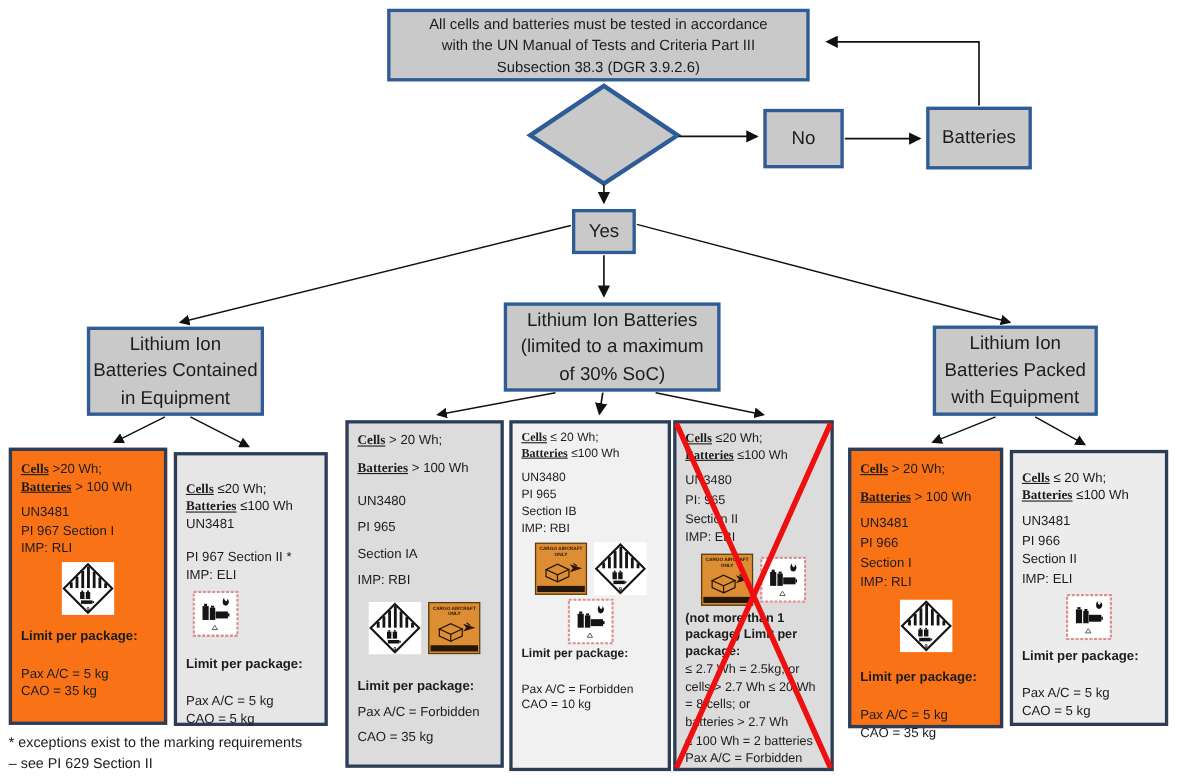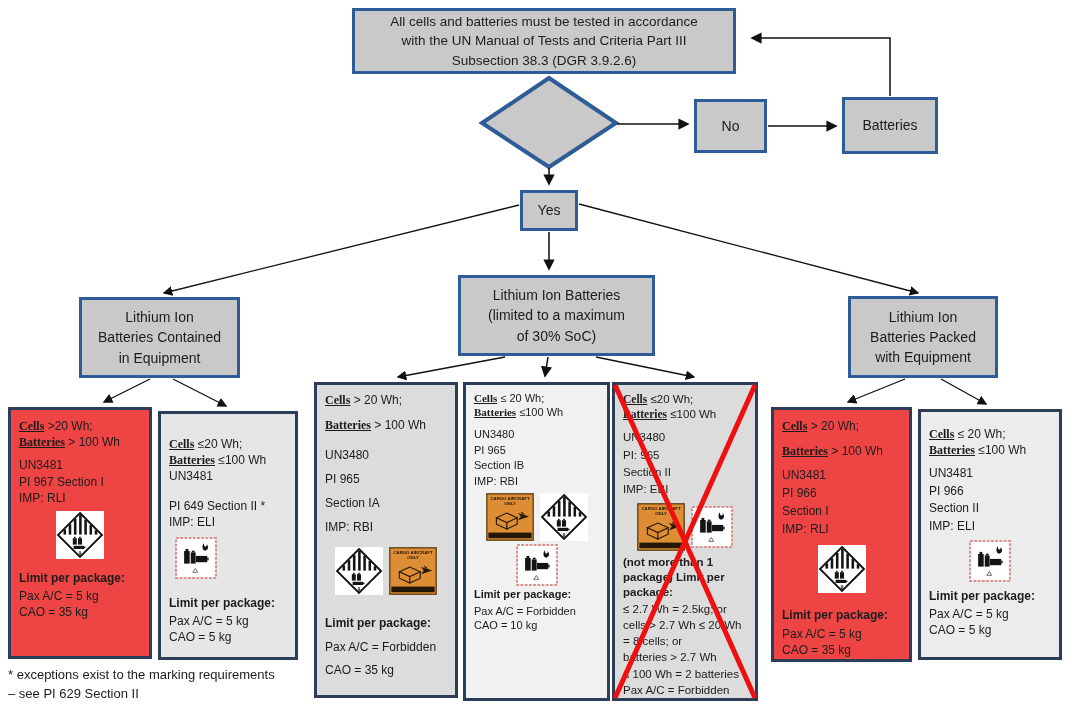"No" .node { font-size: 14px -> 17px }
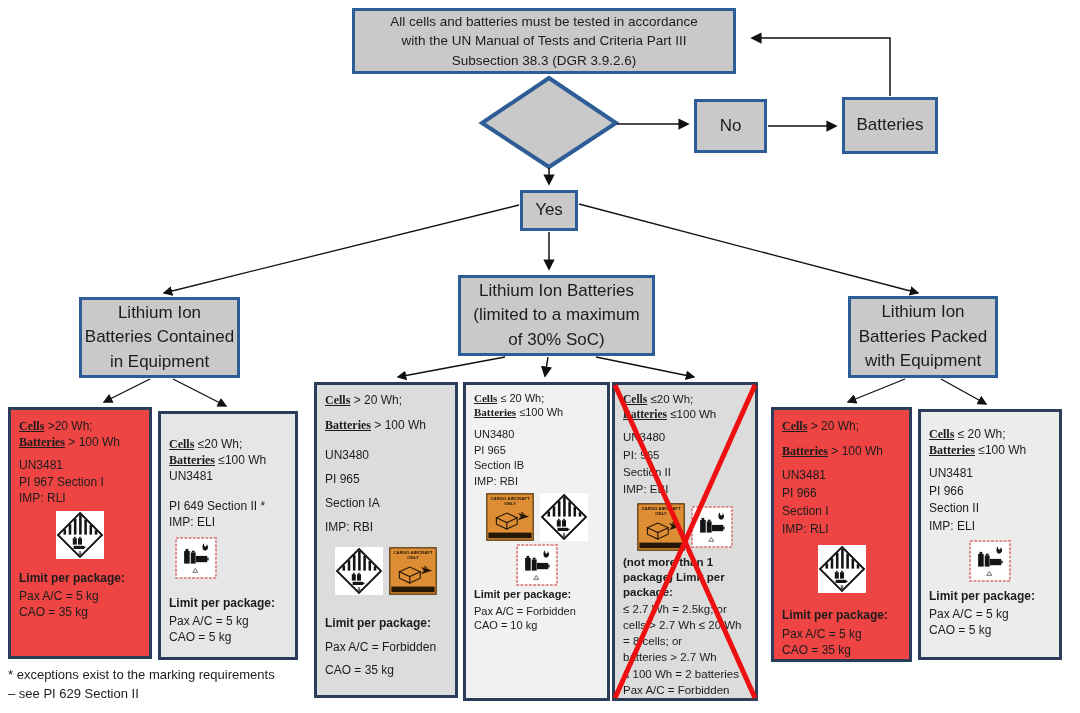"Cells >20 Wh;" .dbox { background: #ef4444 -> #f97316 }
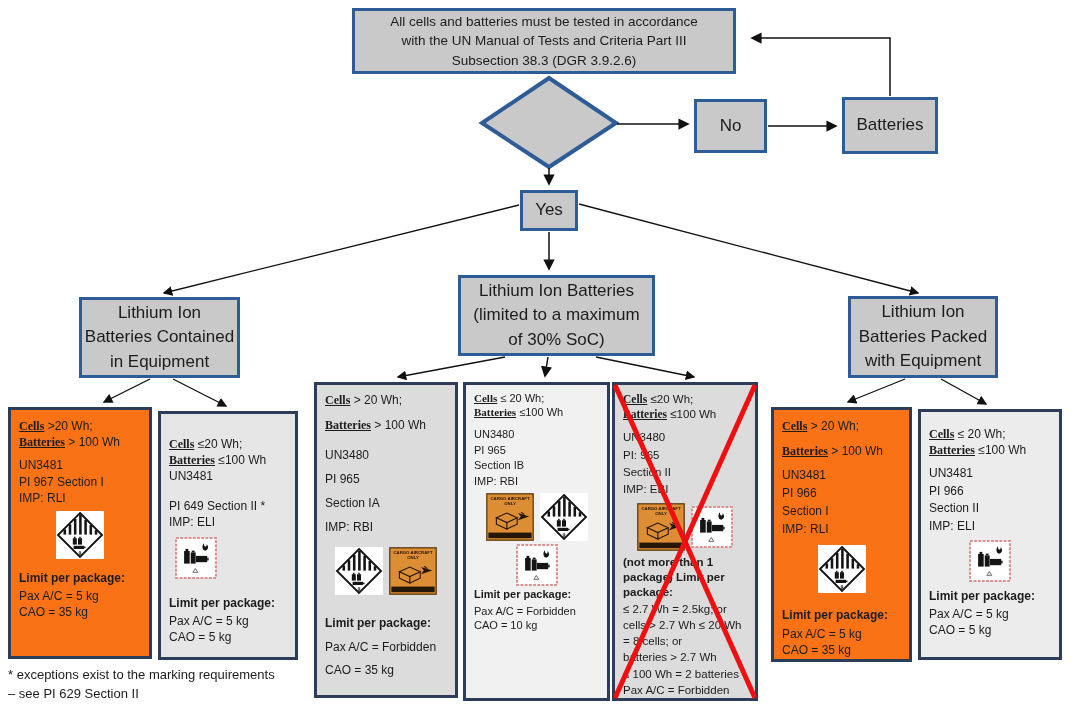"PI 649 Section II *" div.info2 { text: 649 -> 967 }
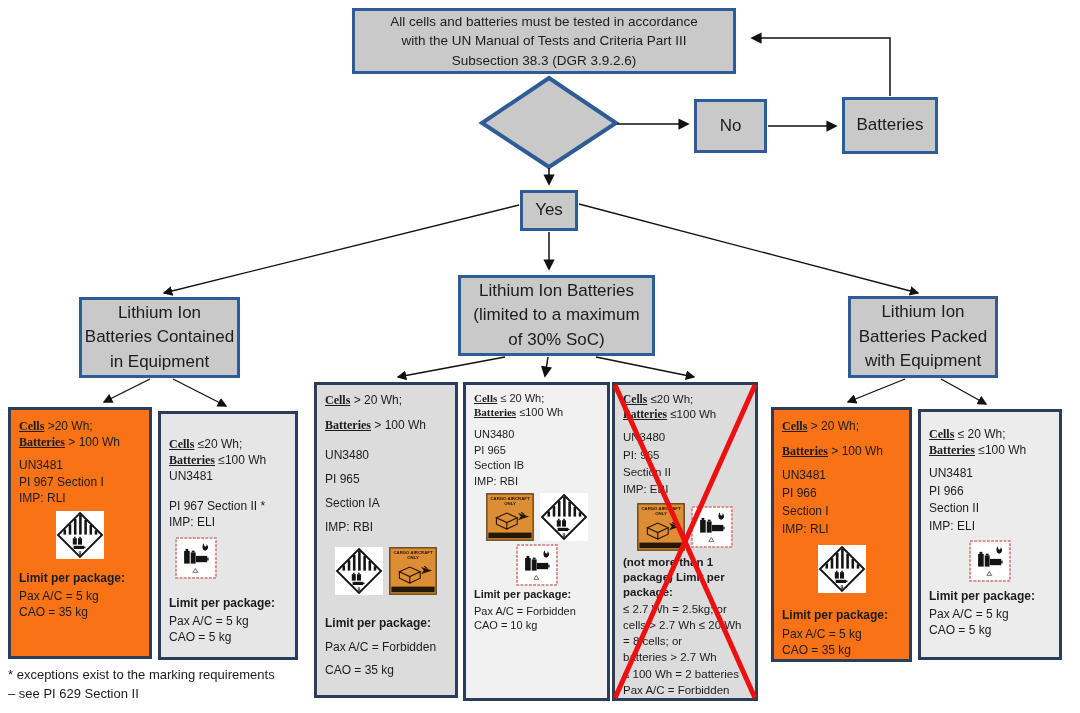"Pax A/C = 5 kg" .limit { margin-top: 2px -> 18px }
